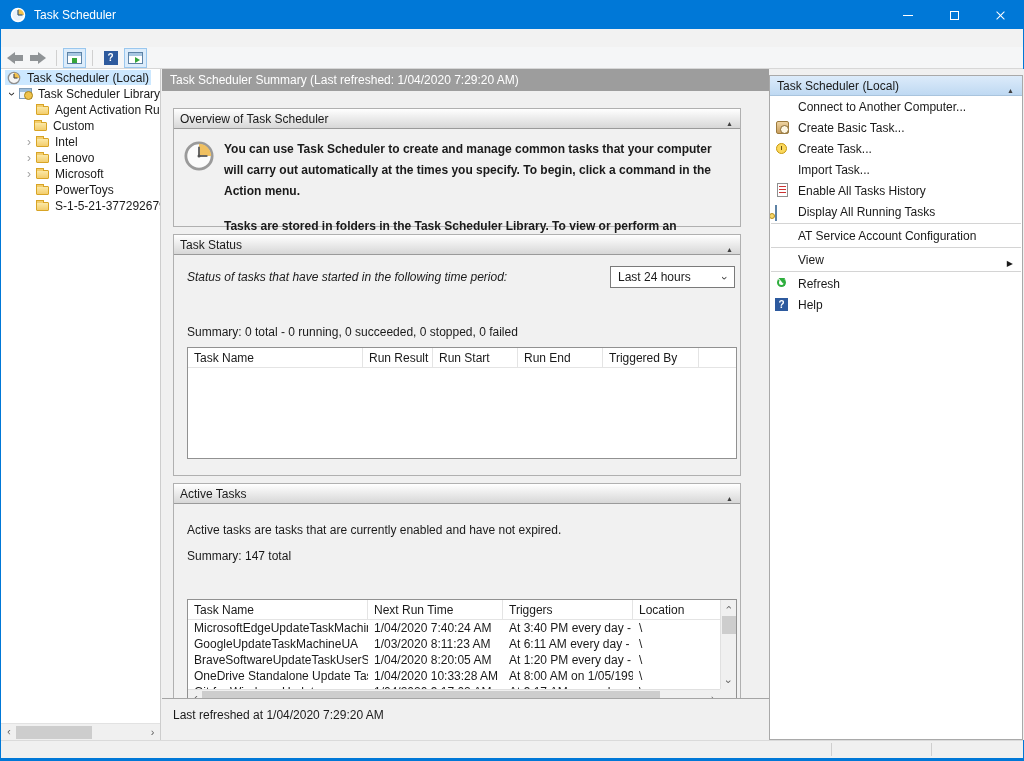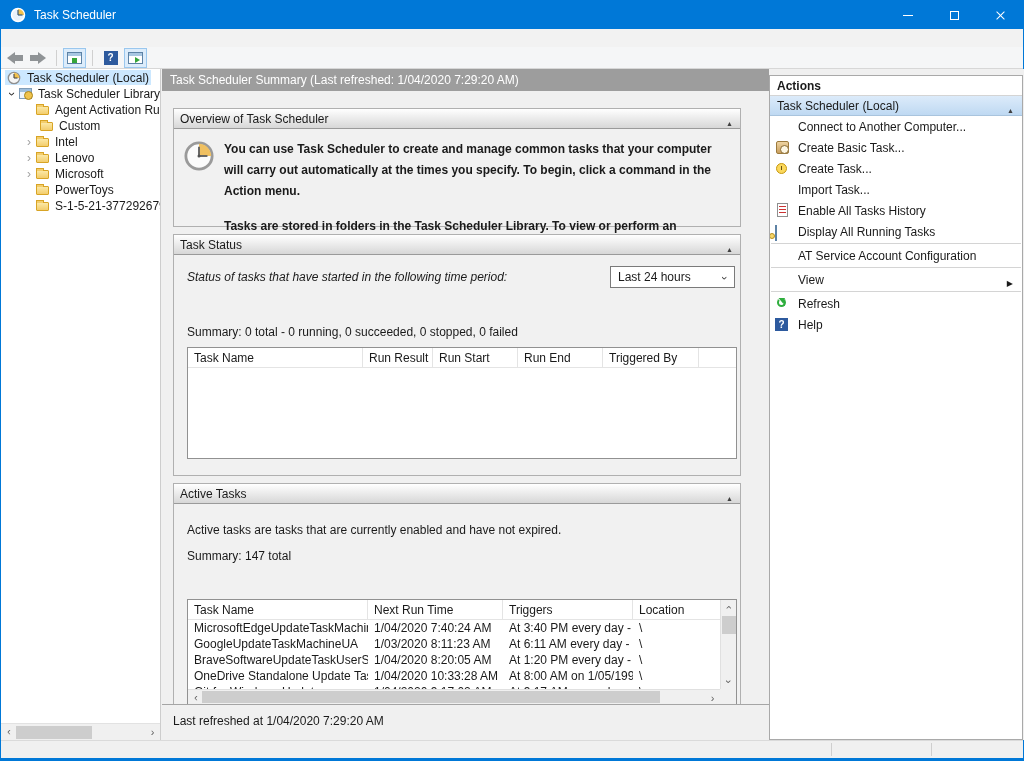"Task Scheduler Summary (Last refreshed:" .center { bottom: 20px -> 26px }
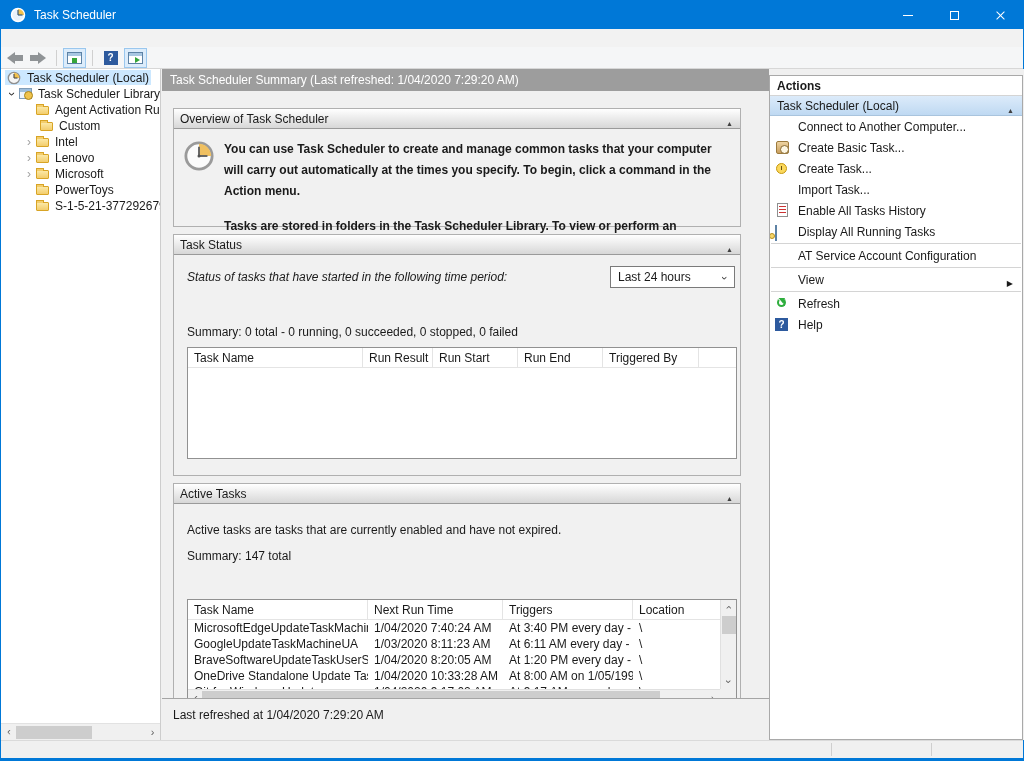"Actions" div.actions-title { html: <div>Actions</div> -> none }
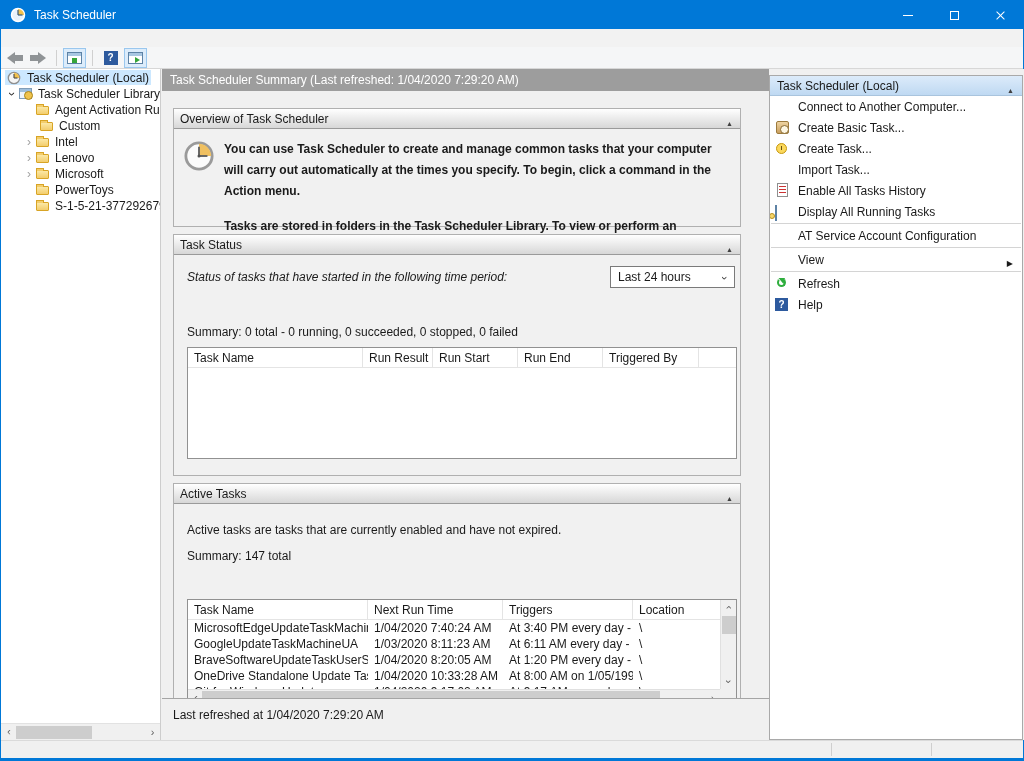"Custom" div.tree-row { padding-left: 26px -> 20px }
